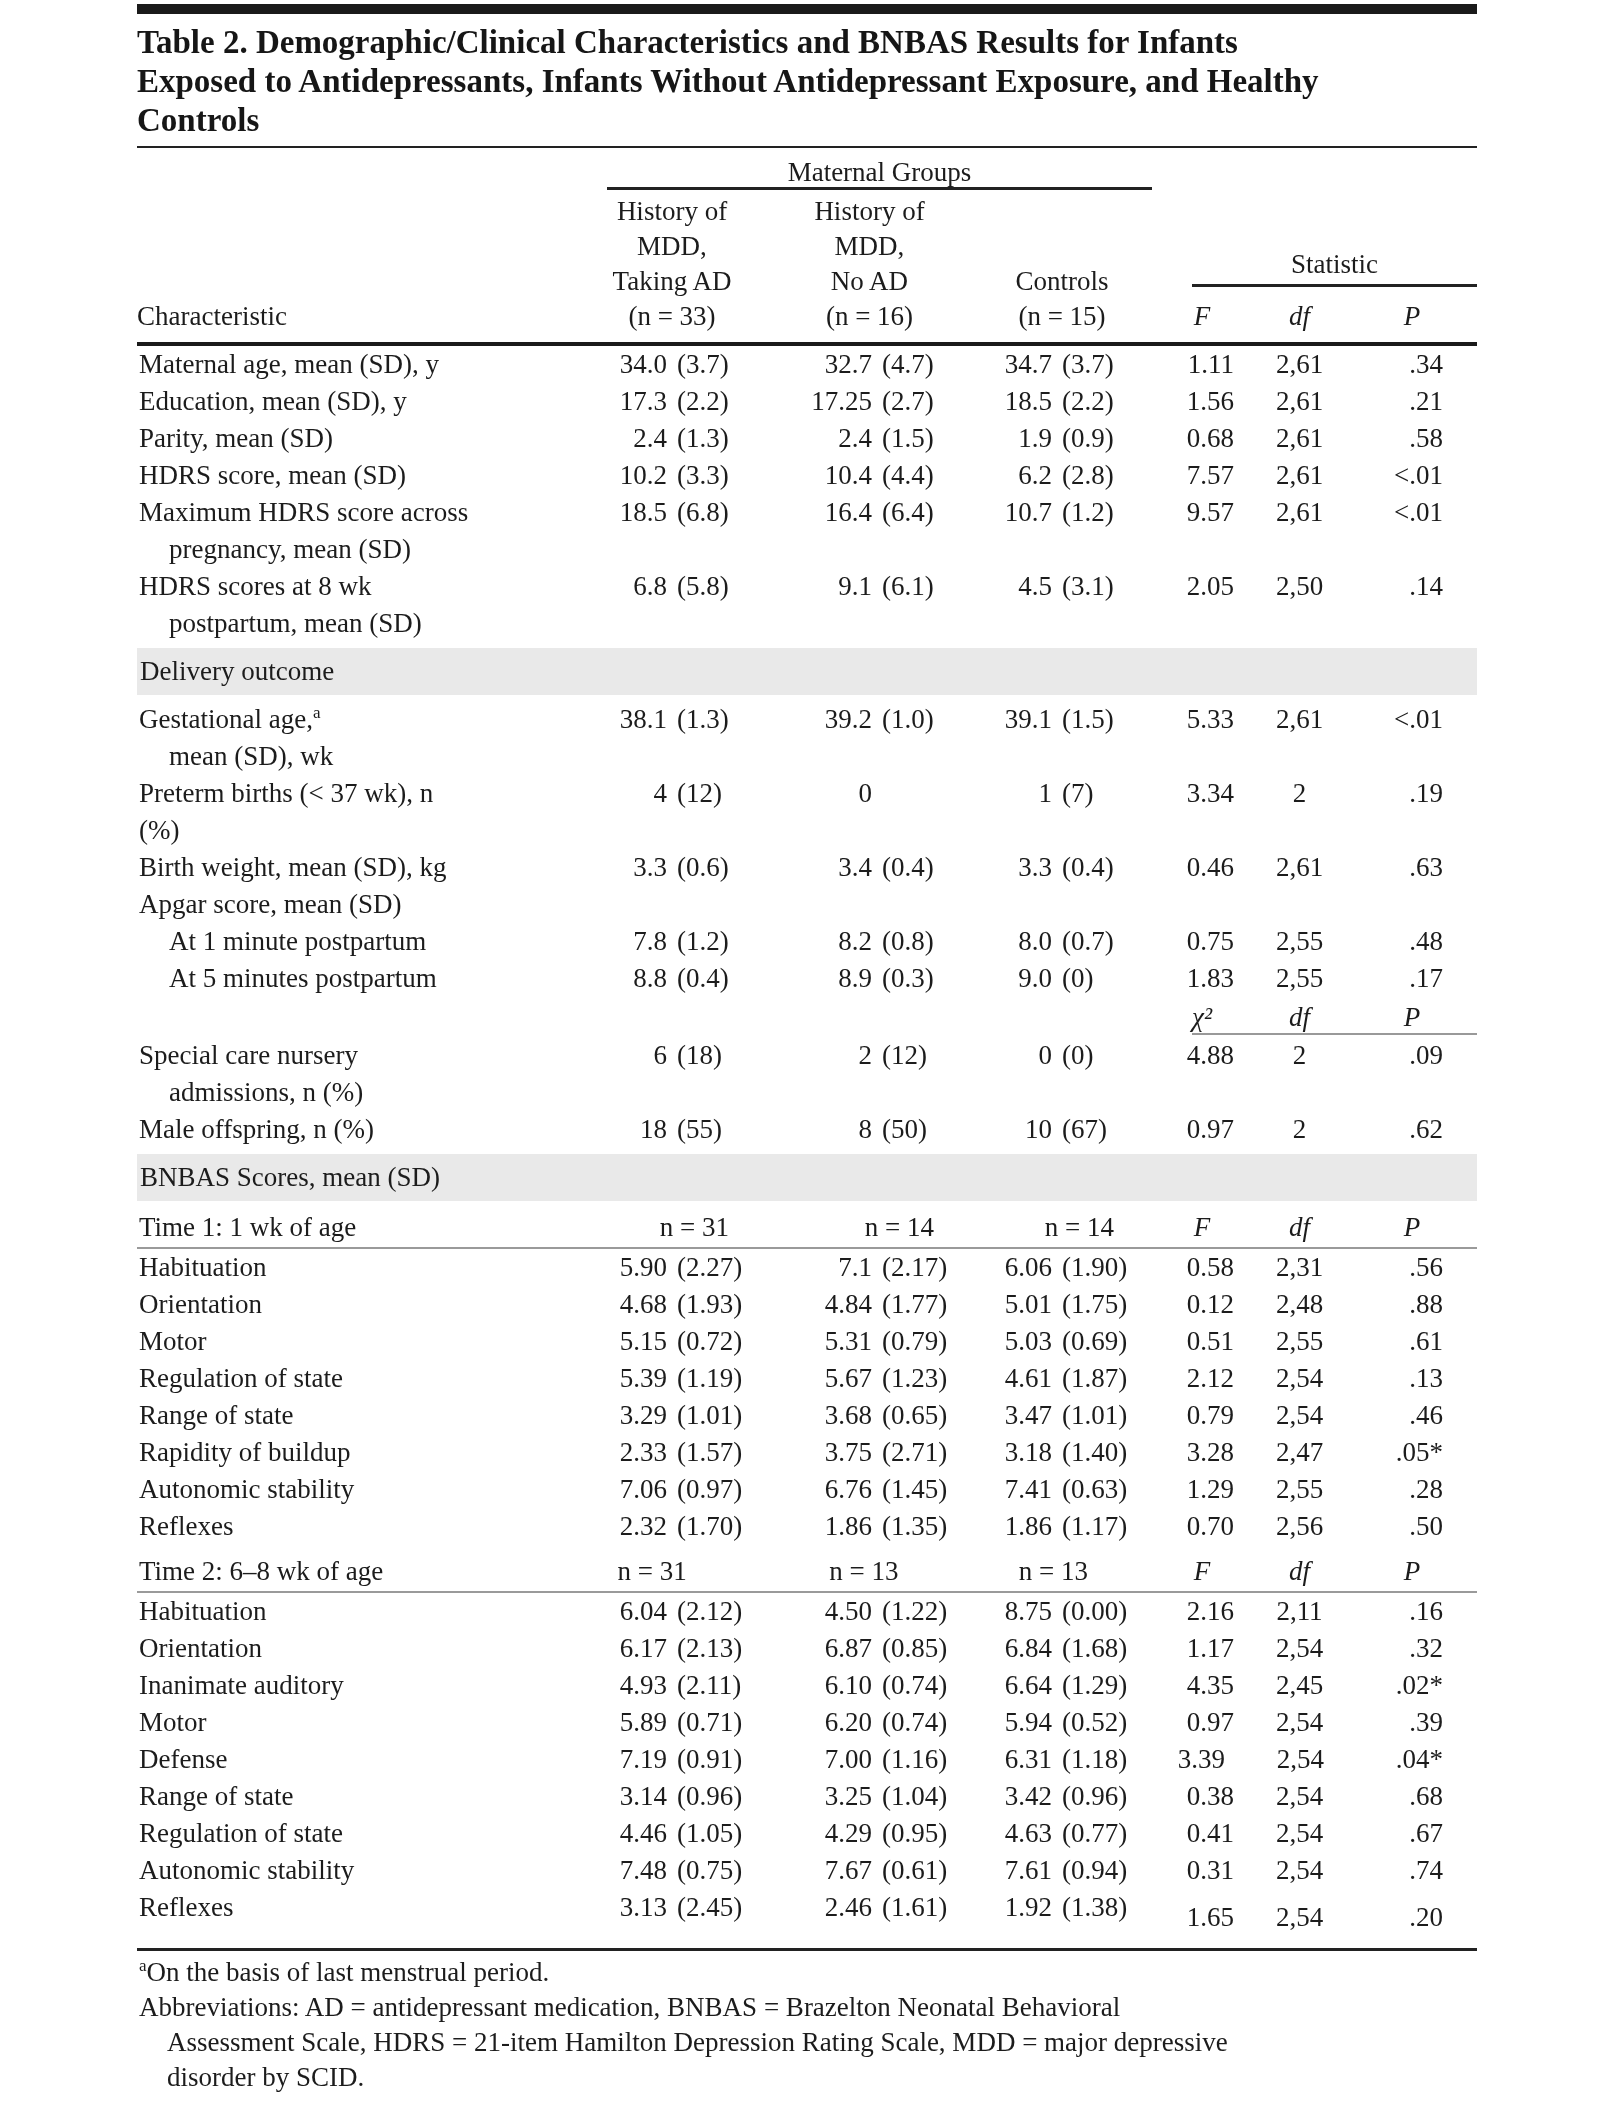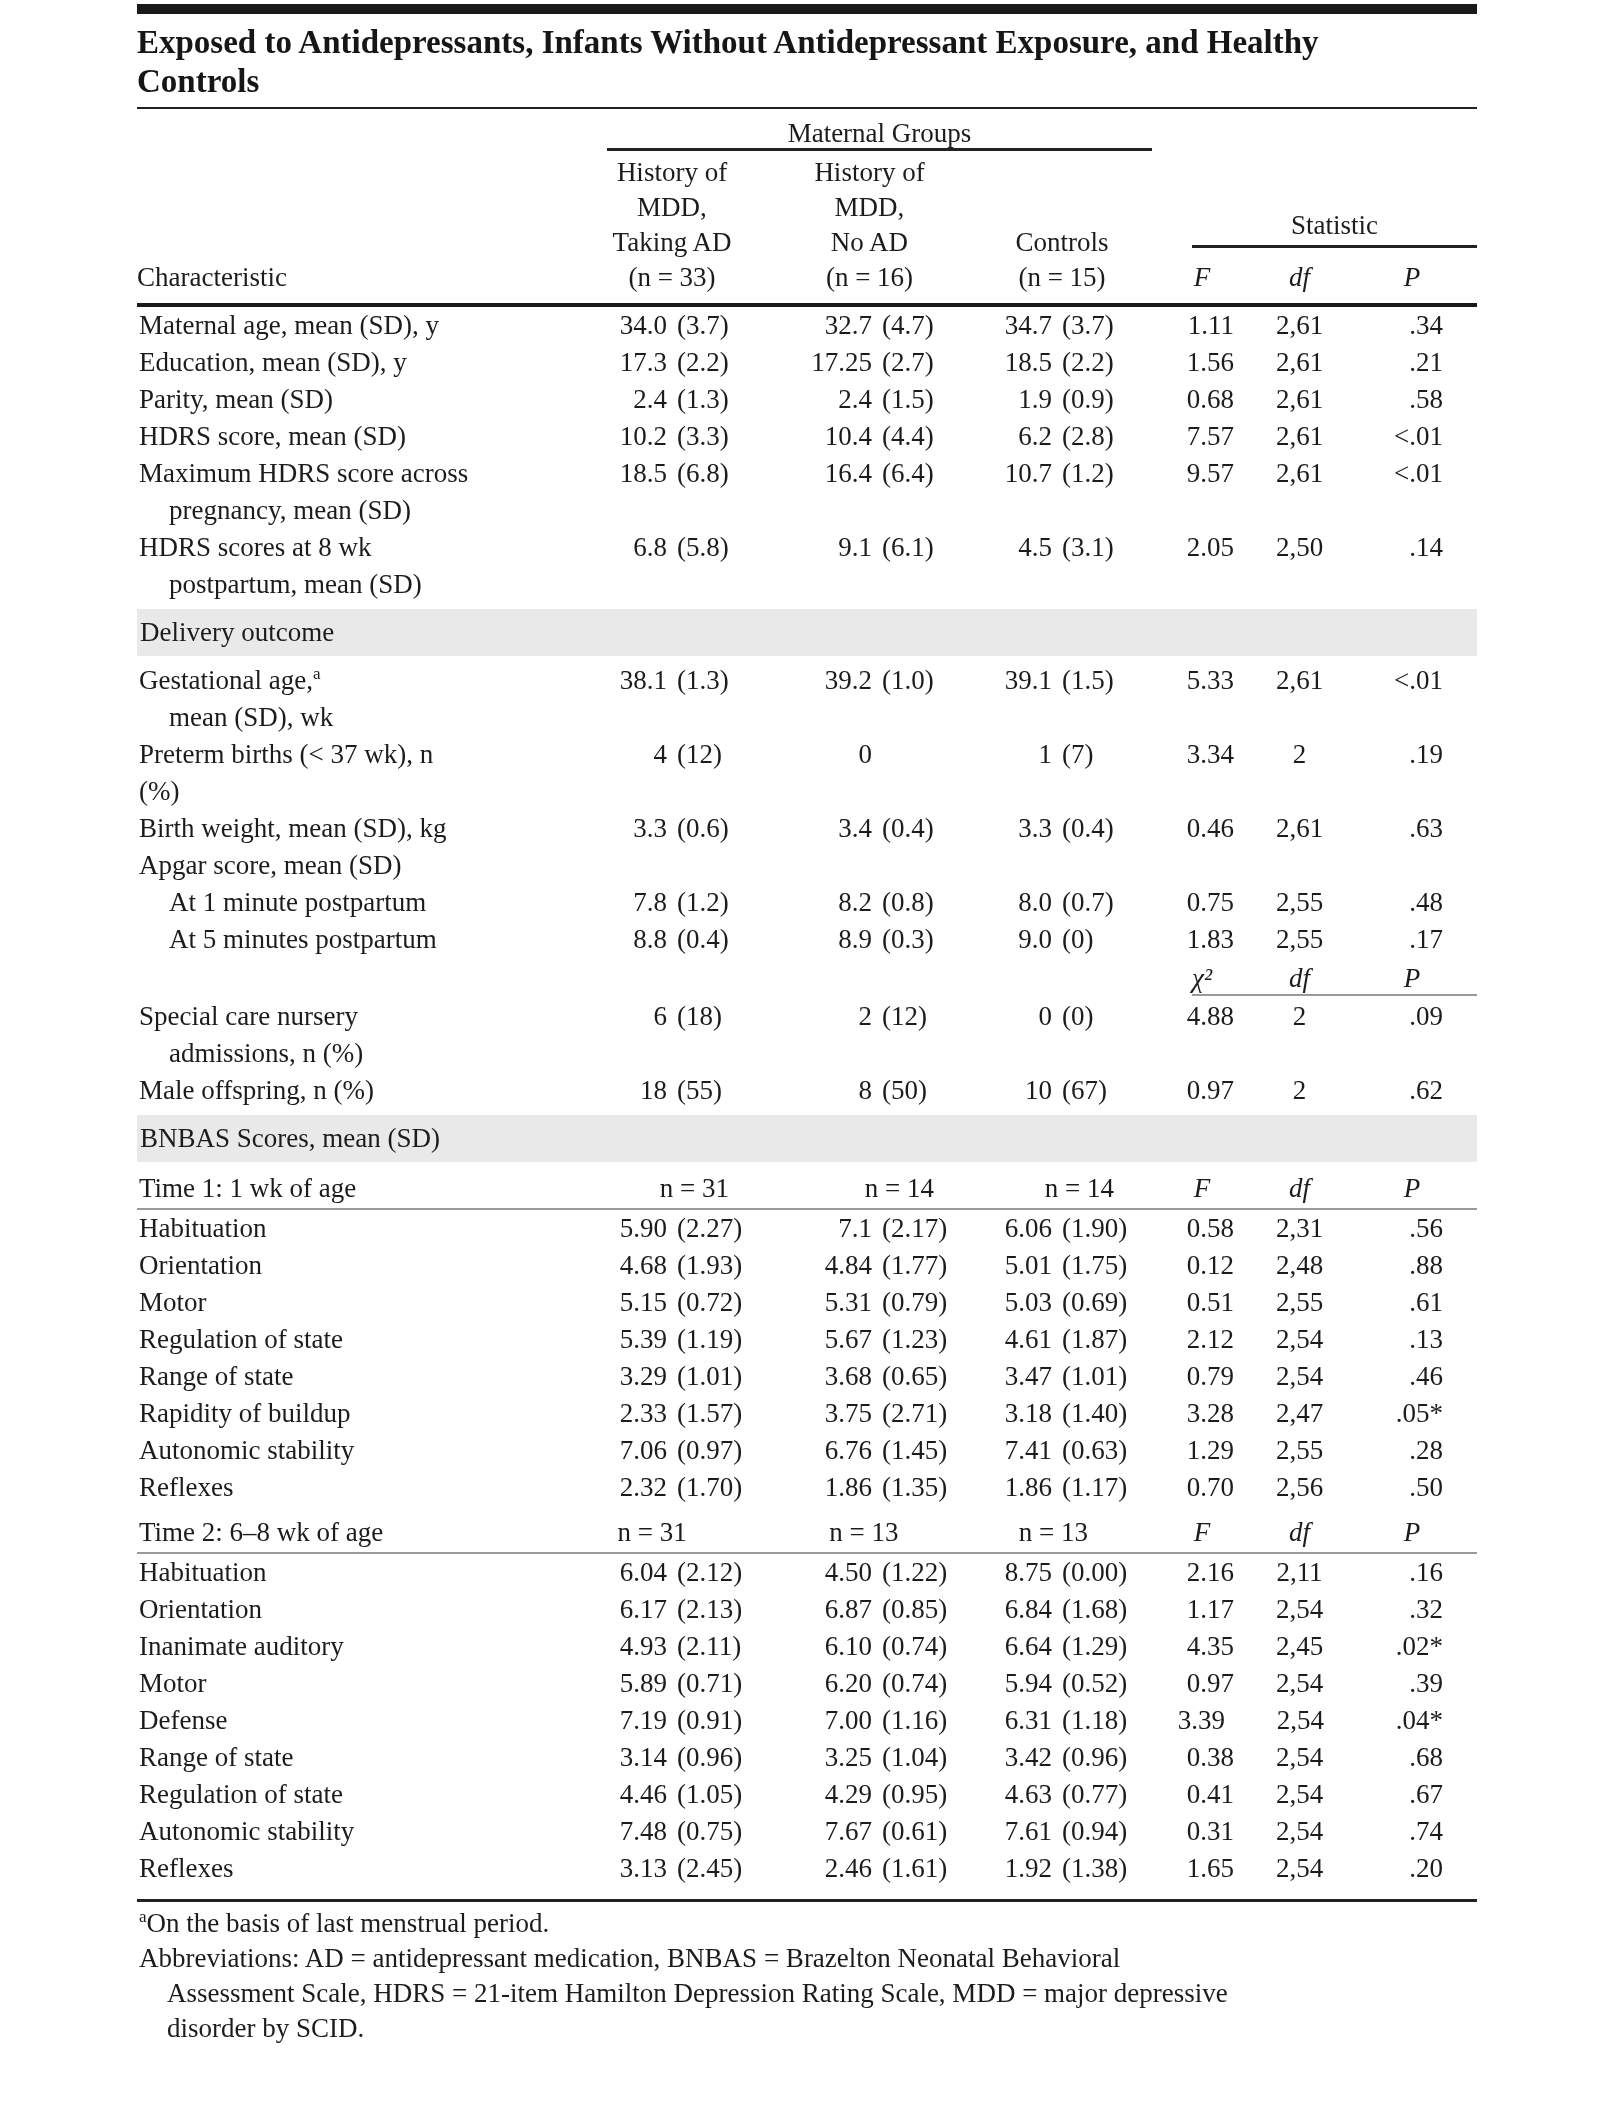"Table 2. Demographic/Clinical" div { html: none -> <div>Table 2. Demographic/Clinical Characteristics and BNBAS Results for Infants</div> }
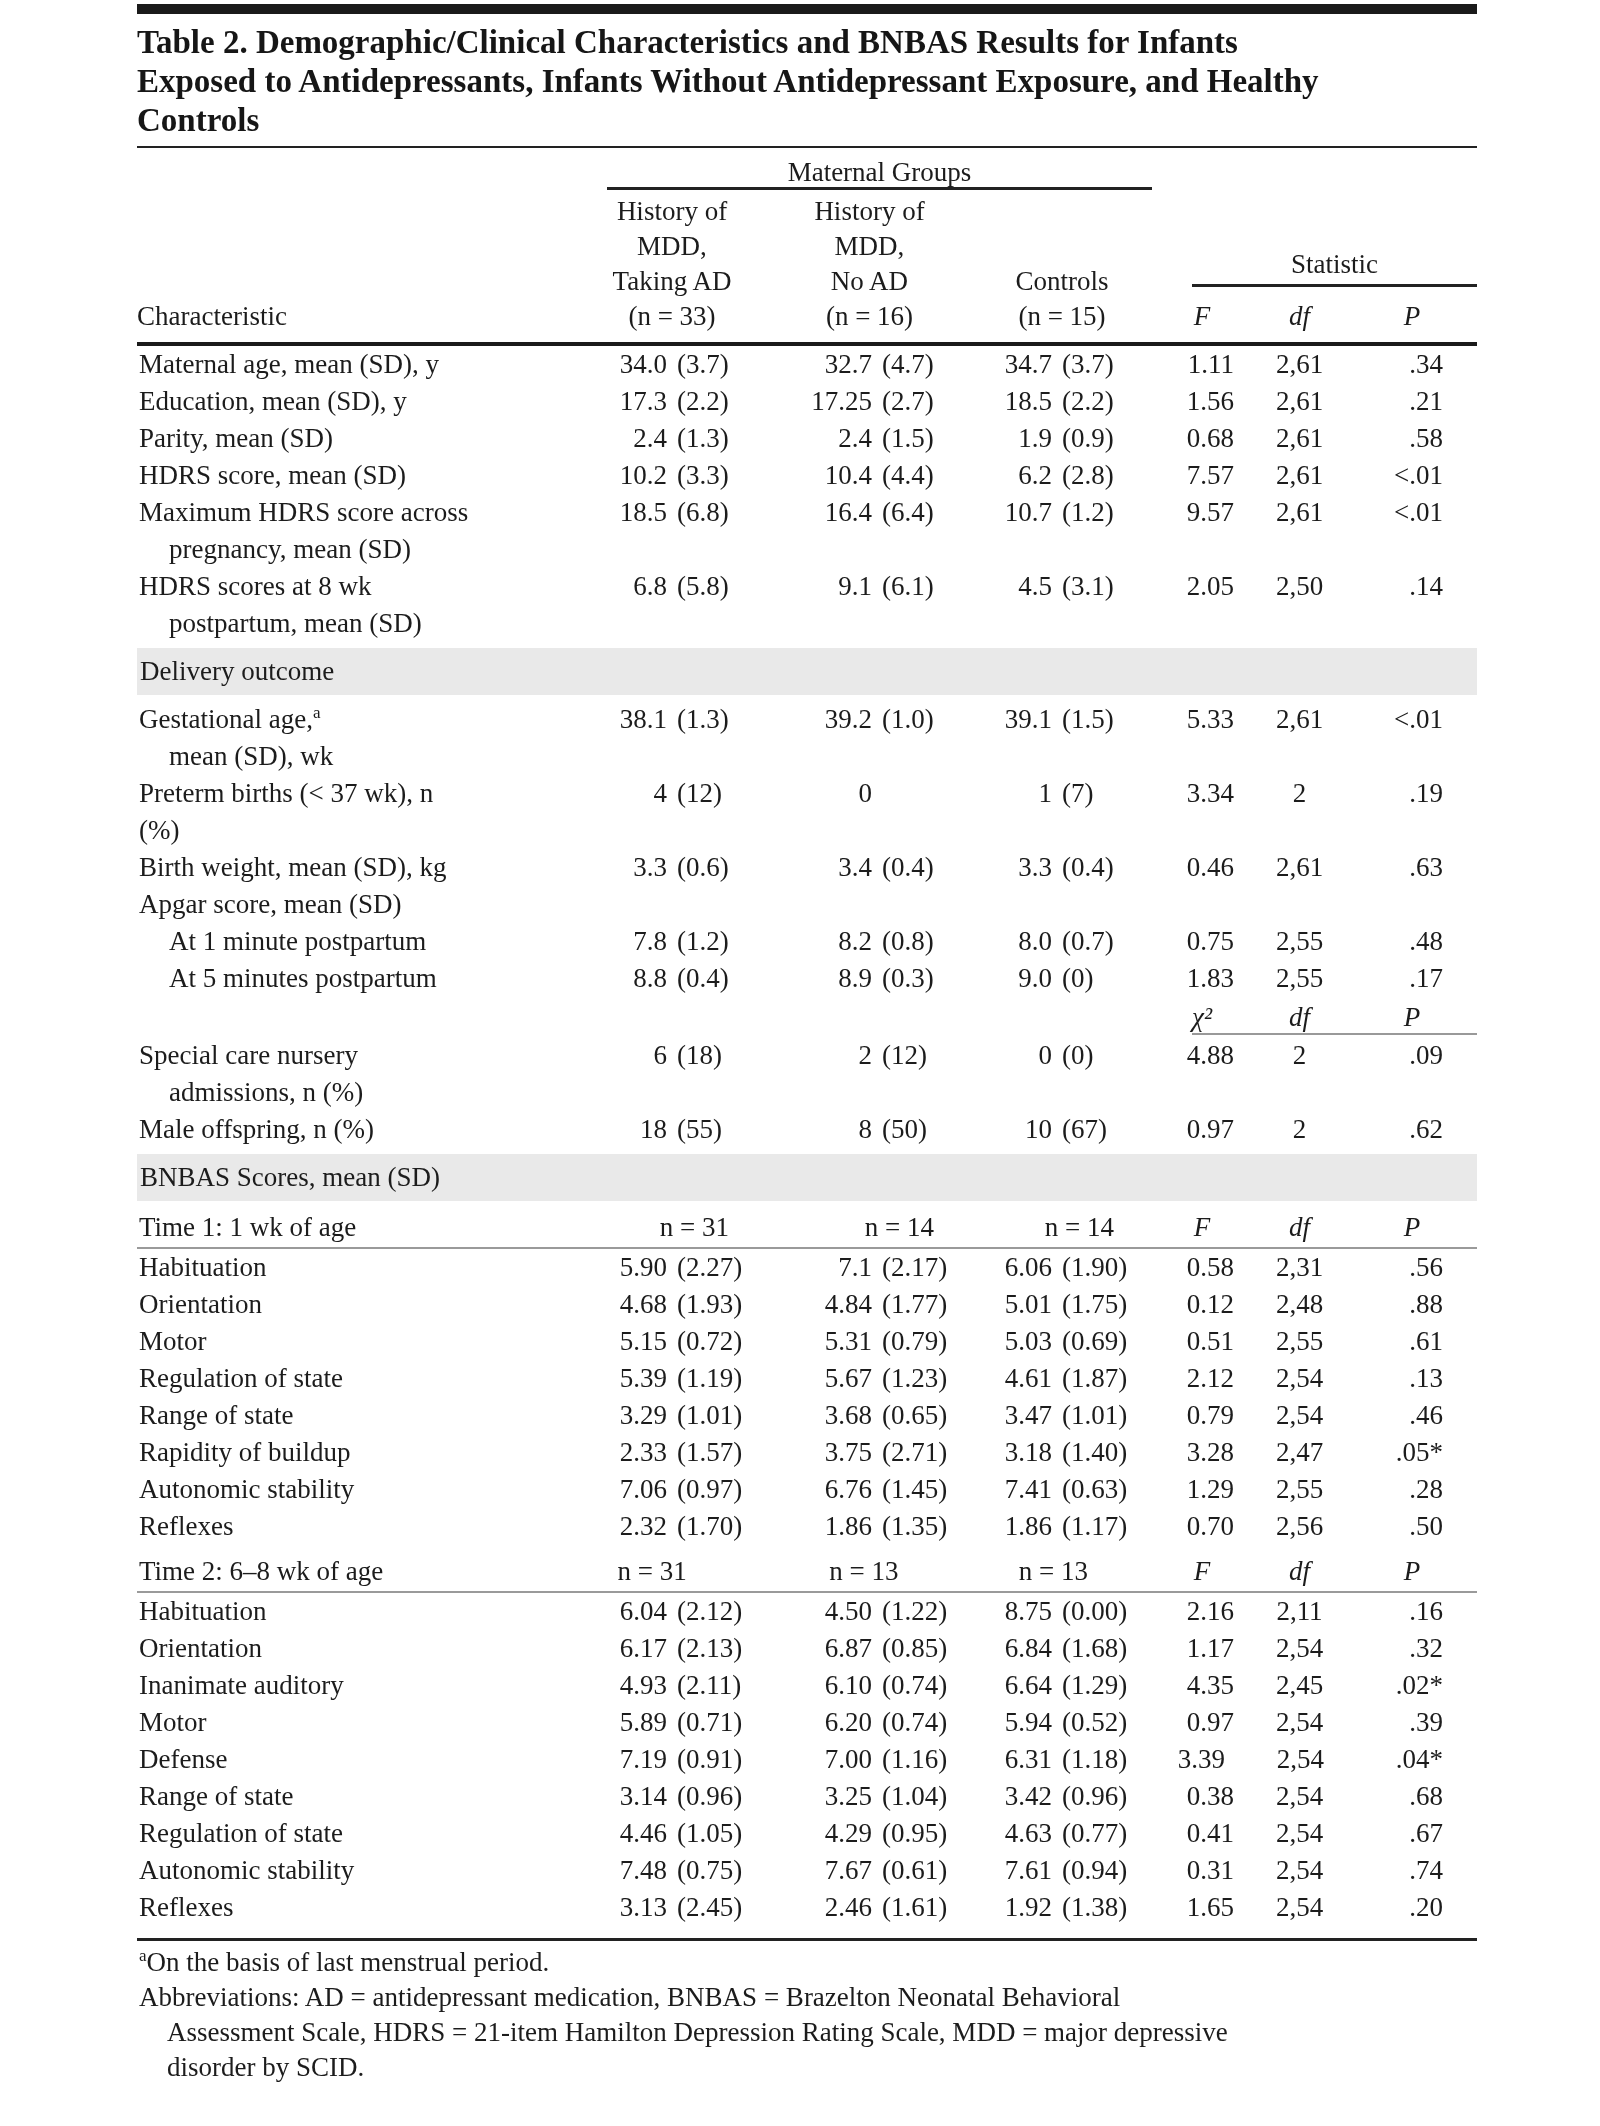"1.65" div.statwrap { margin-top: none -> 10px }
